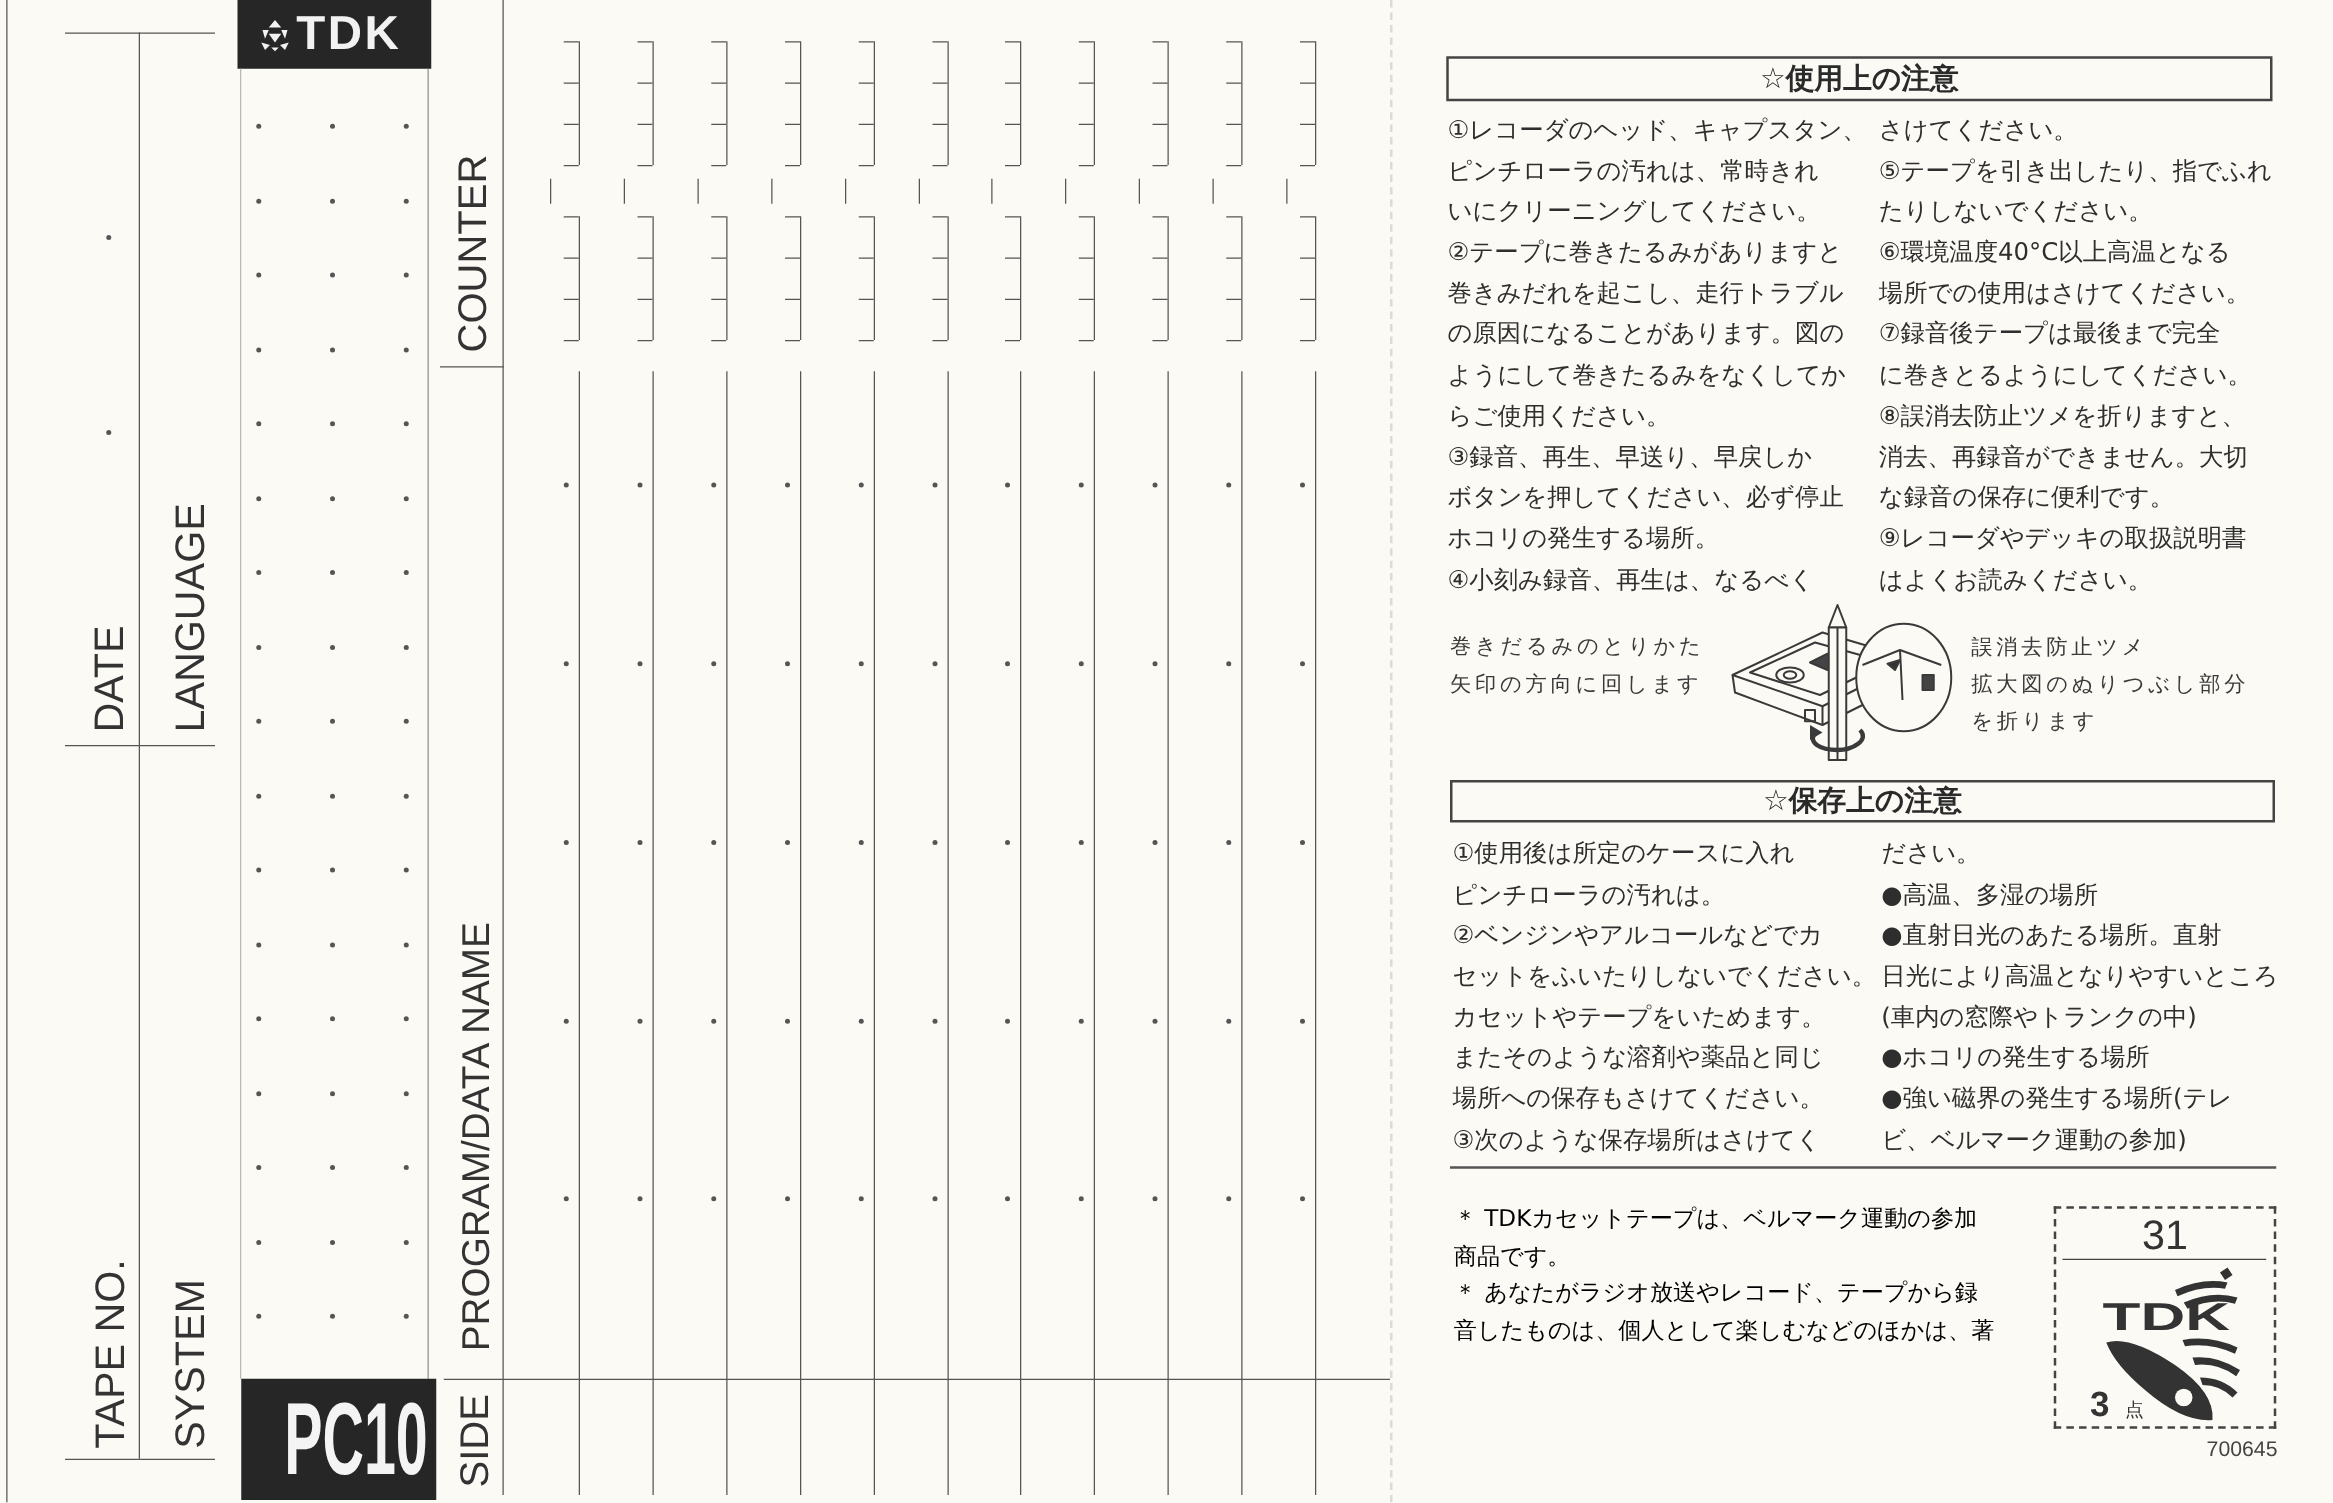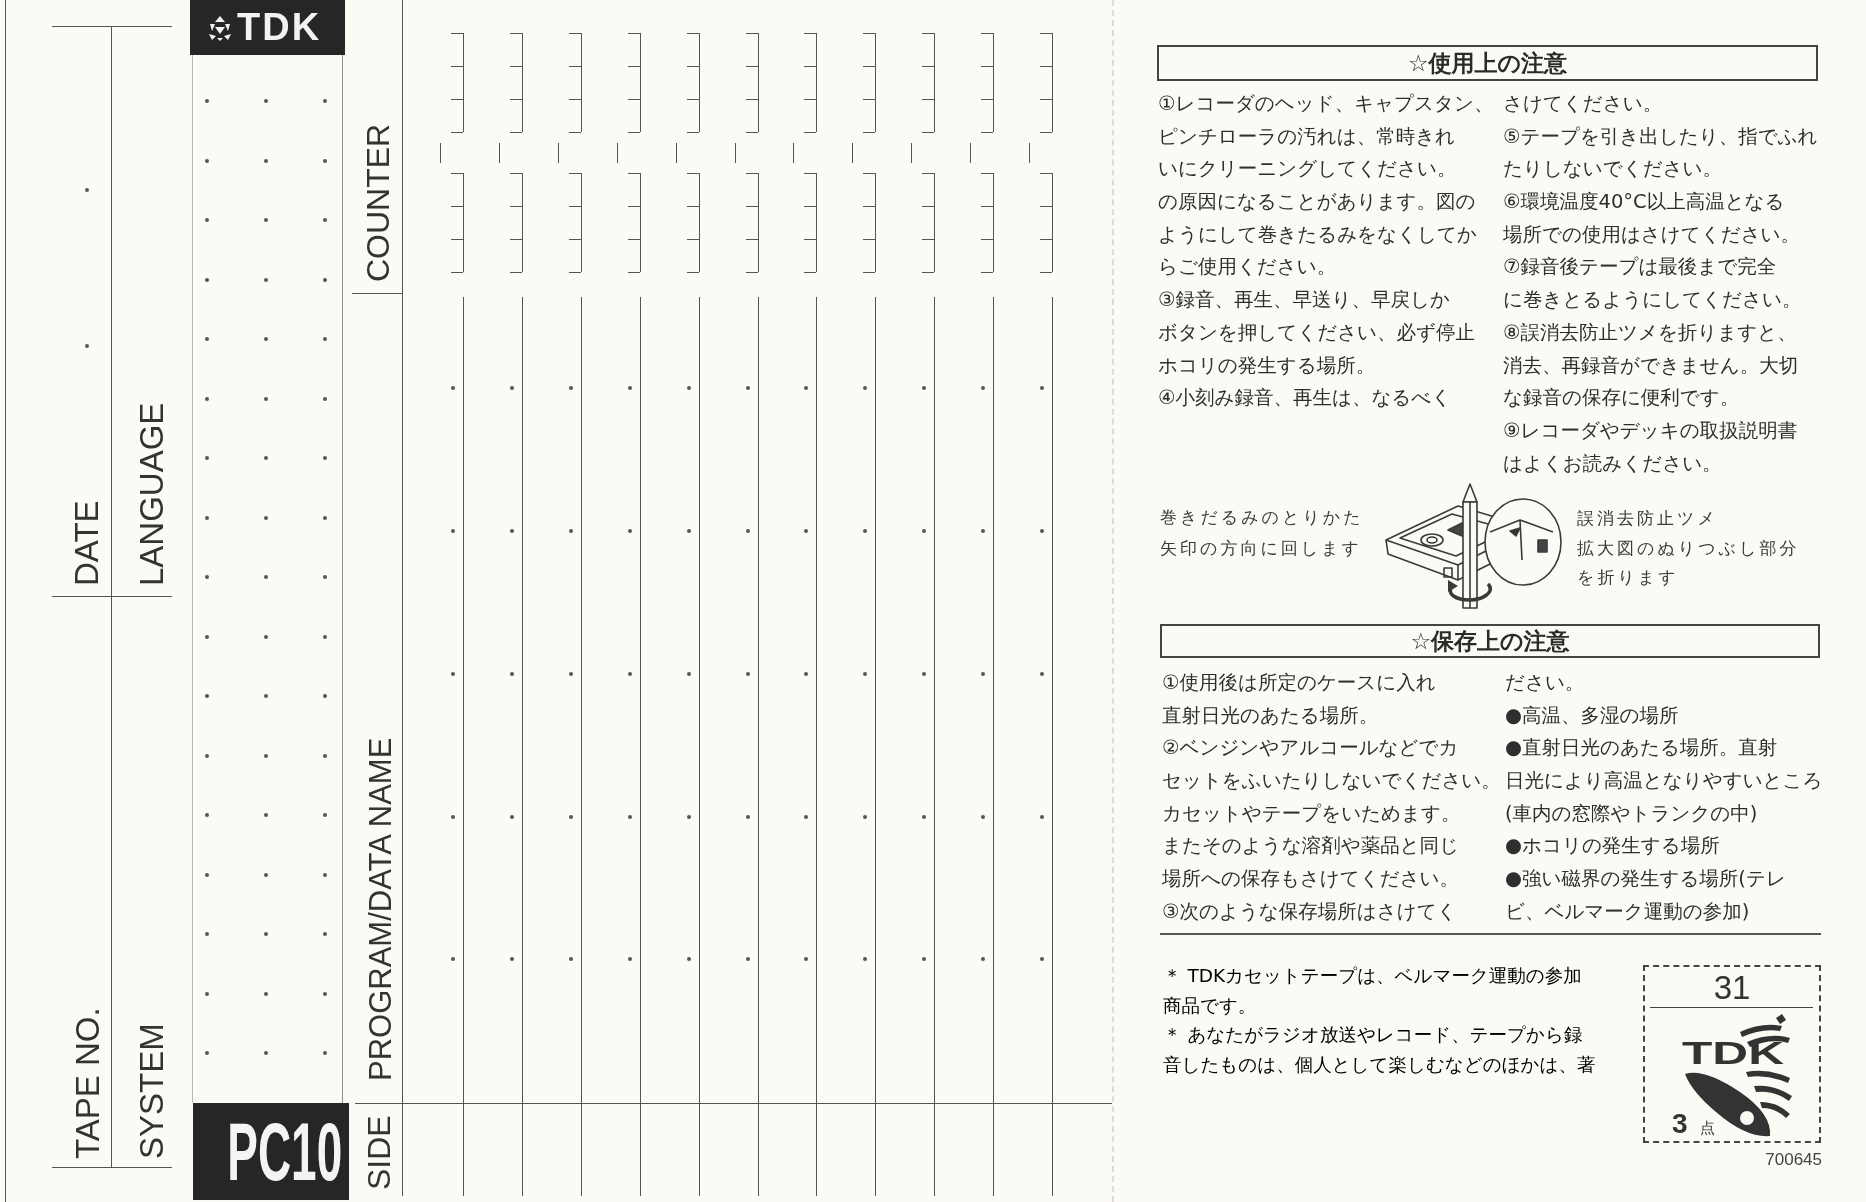"②テープに巻きたるみがありますと" div { html: none -> <div>②テープに巻きたるみがありますと</div> }
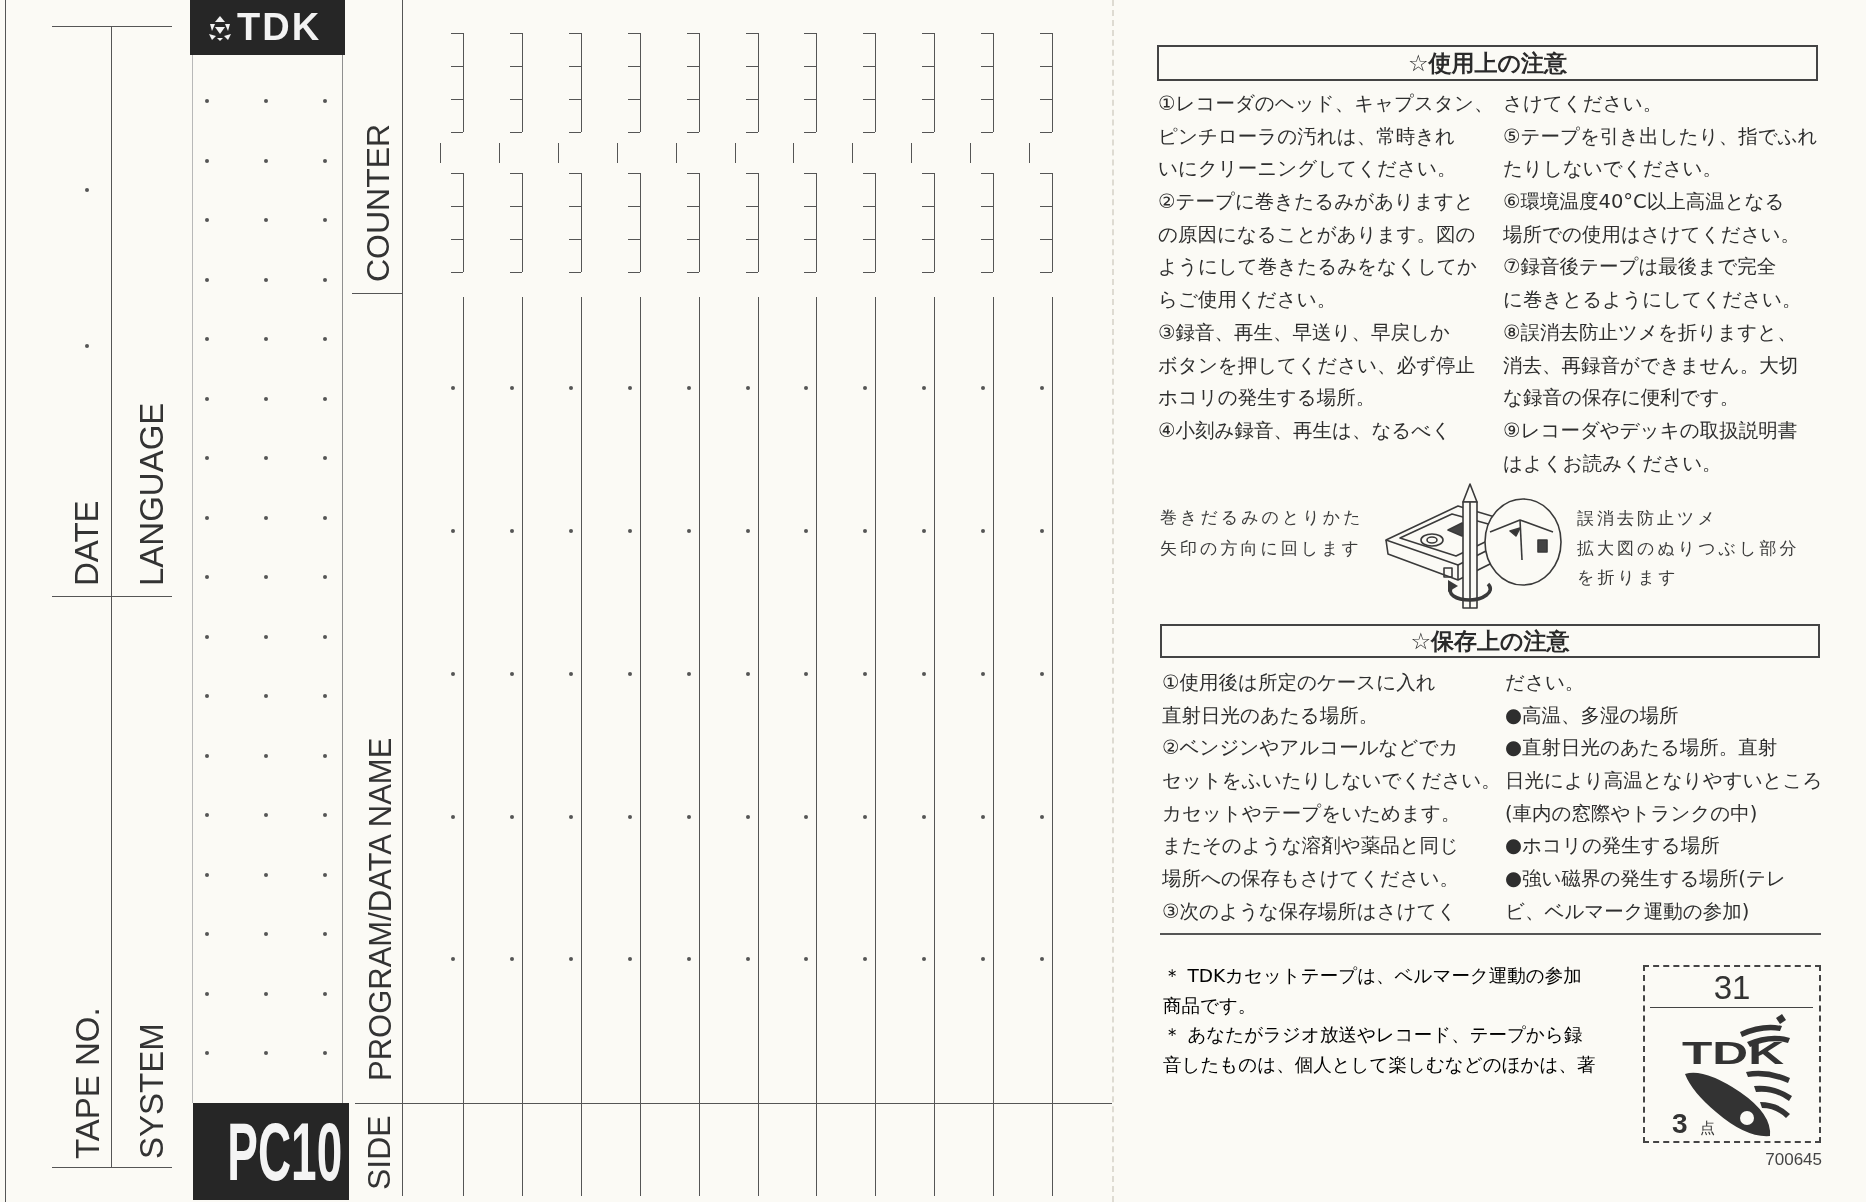"巻きみだれを起こし、走行トラブル" div { html: none -> <div>巻きみだれを起こし、走行トラブル</div> }
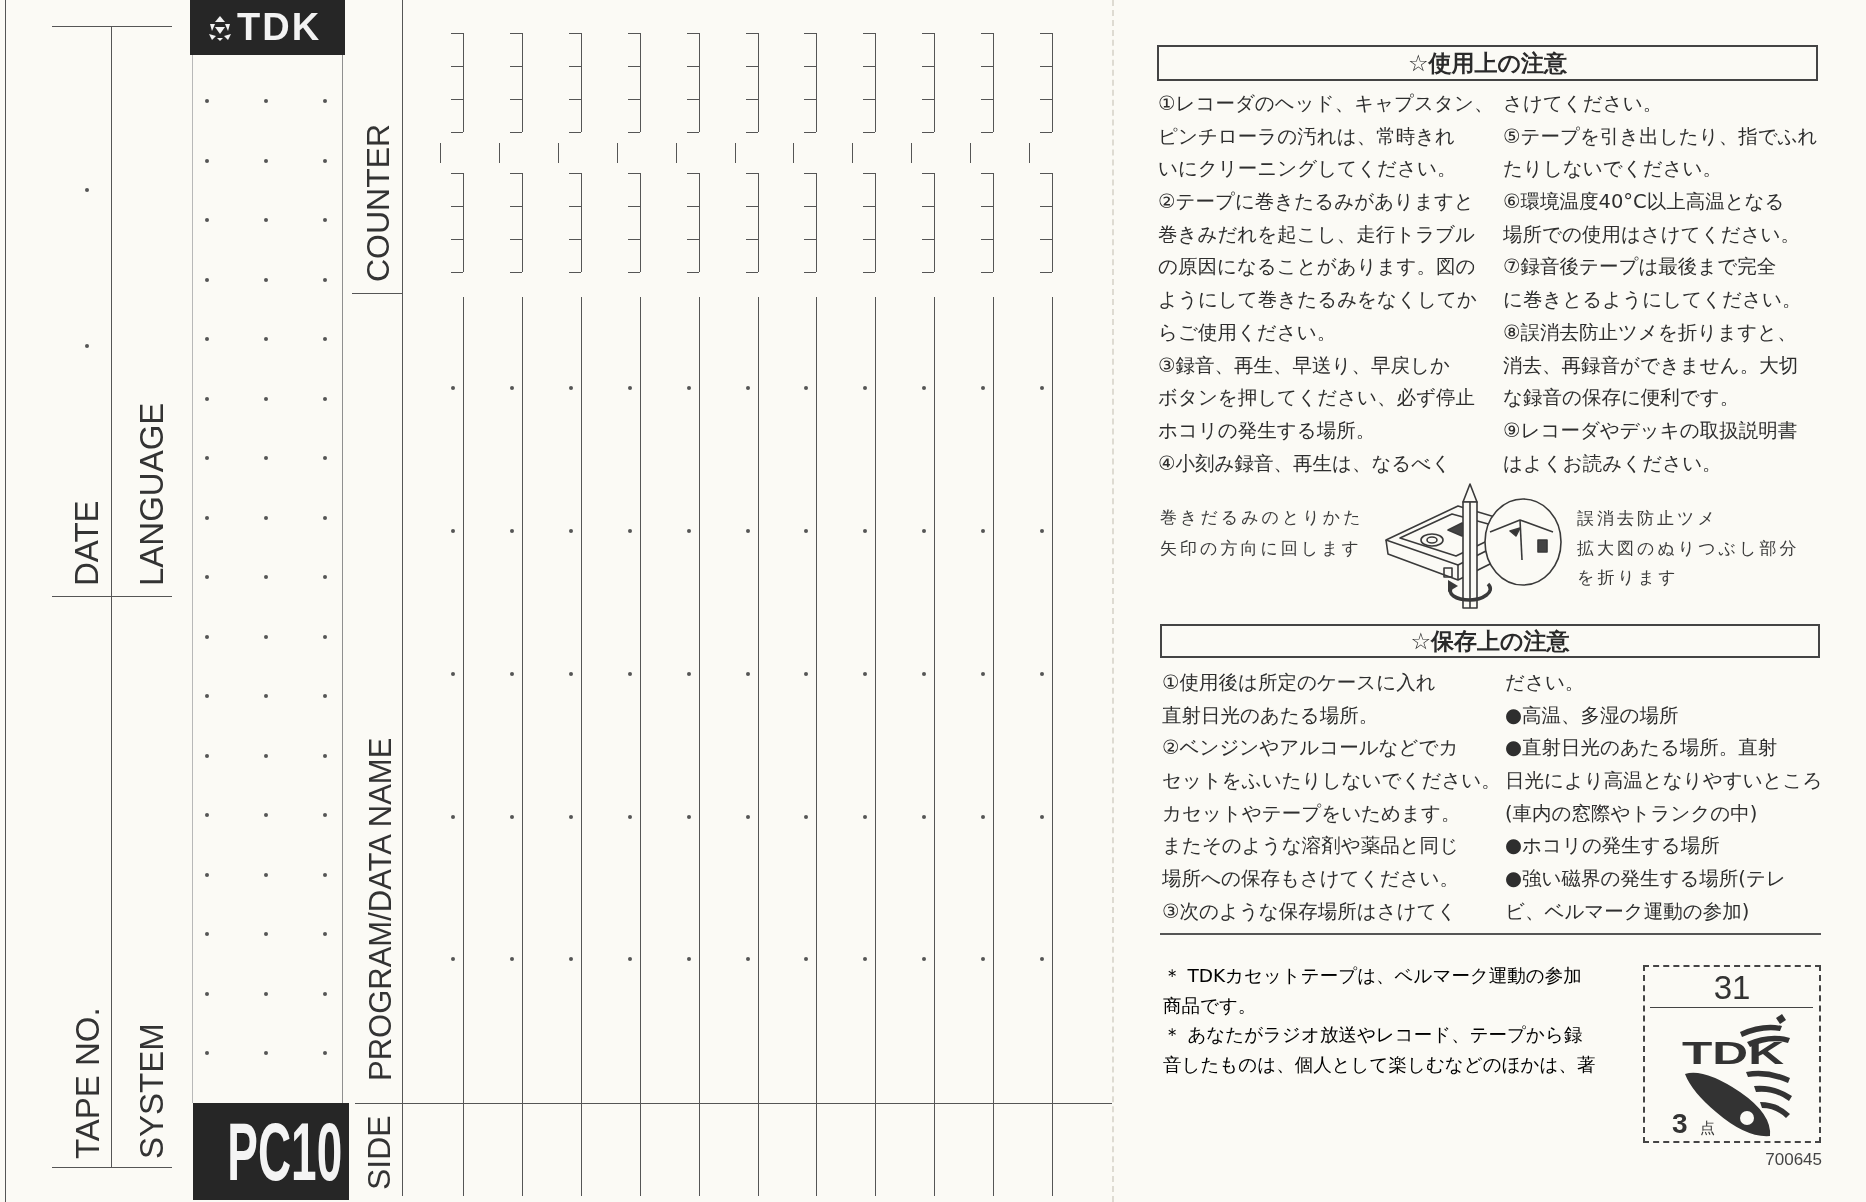"直射日光のあたる場所。" div { text: 直射日光のあたる場所 -> ピンチローラの汚れは }
